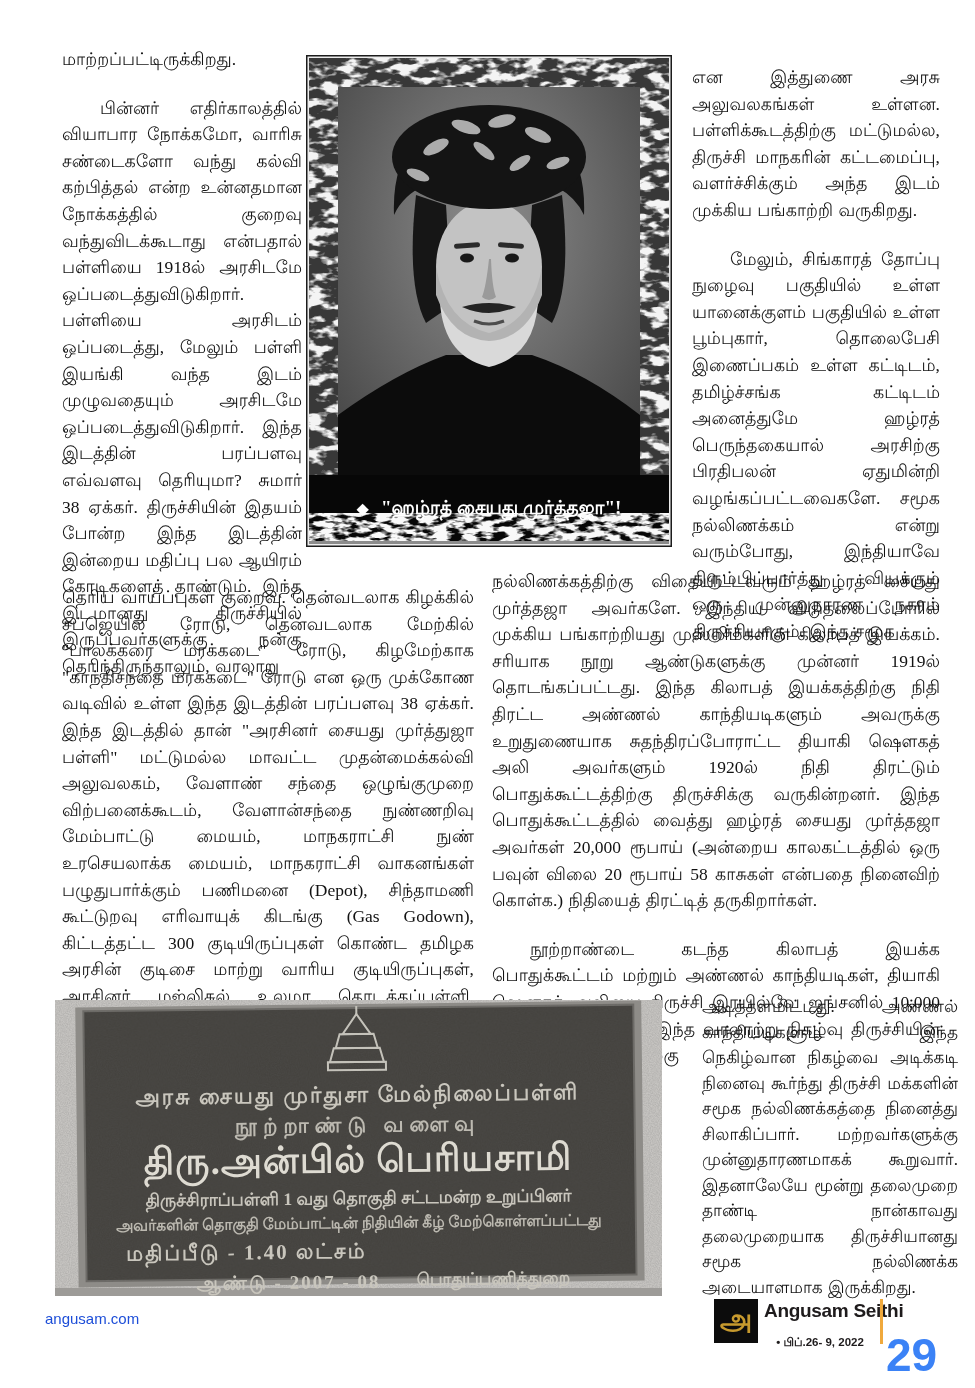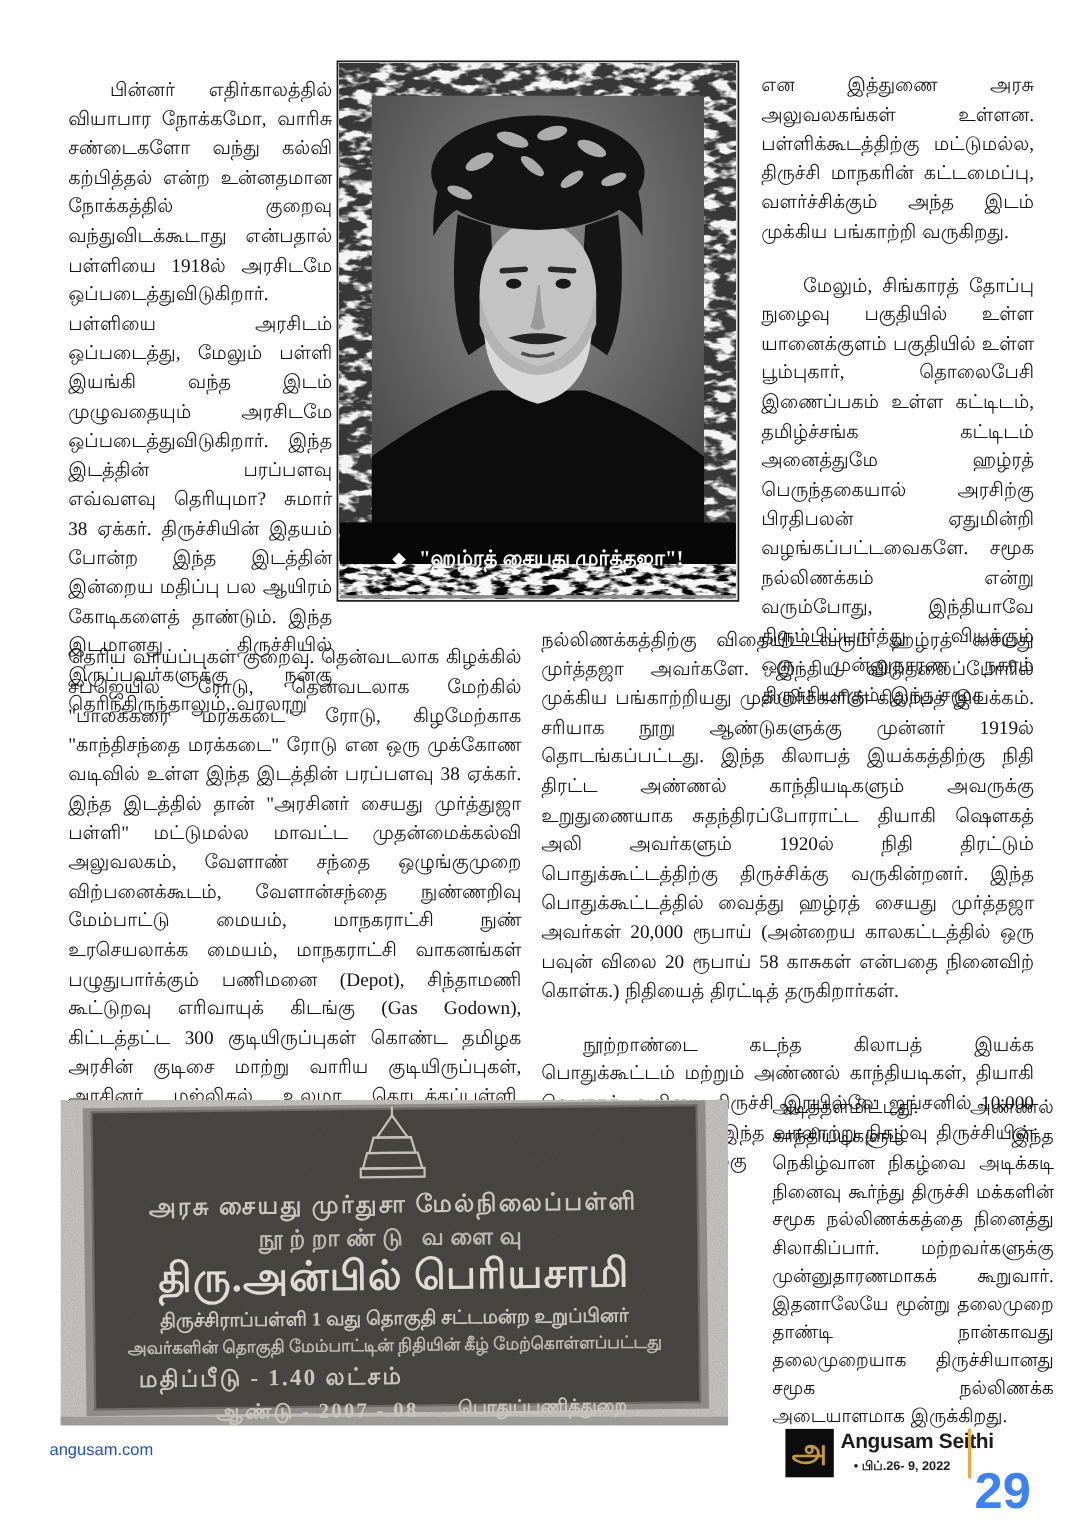"மாற்றப்பட்டிருக்கிறது." p { html: none -> <p>மாற்றப்பட்டிருக்கிறது.</p> }
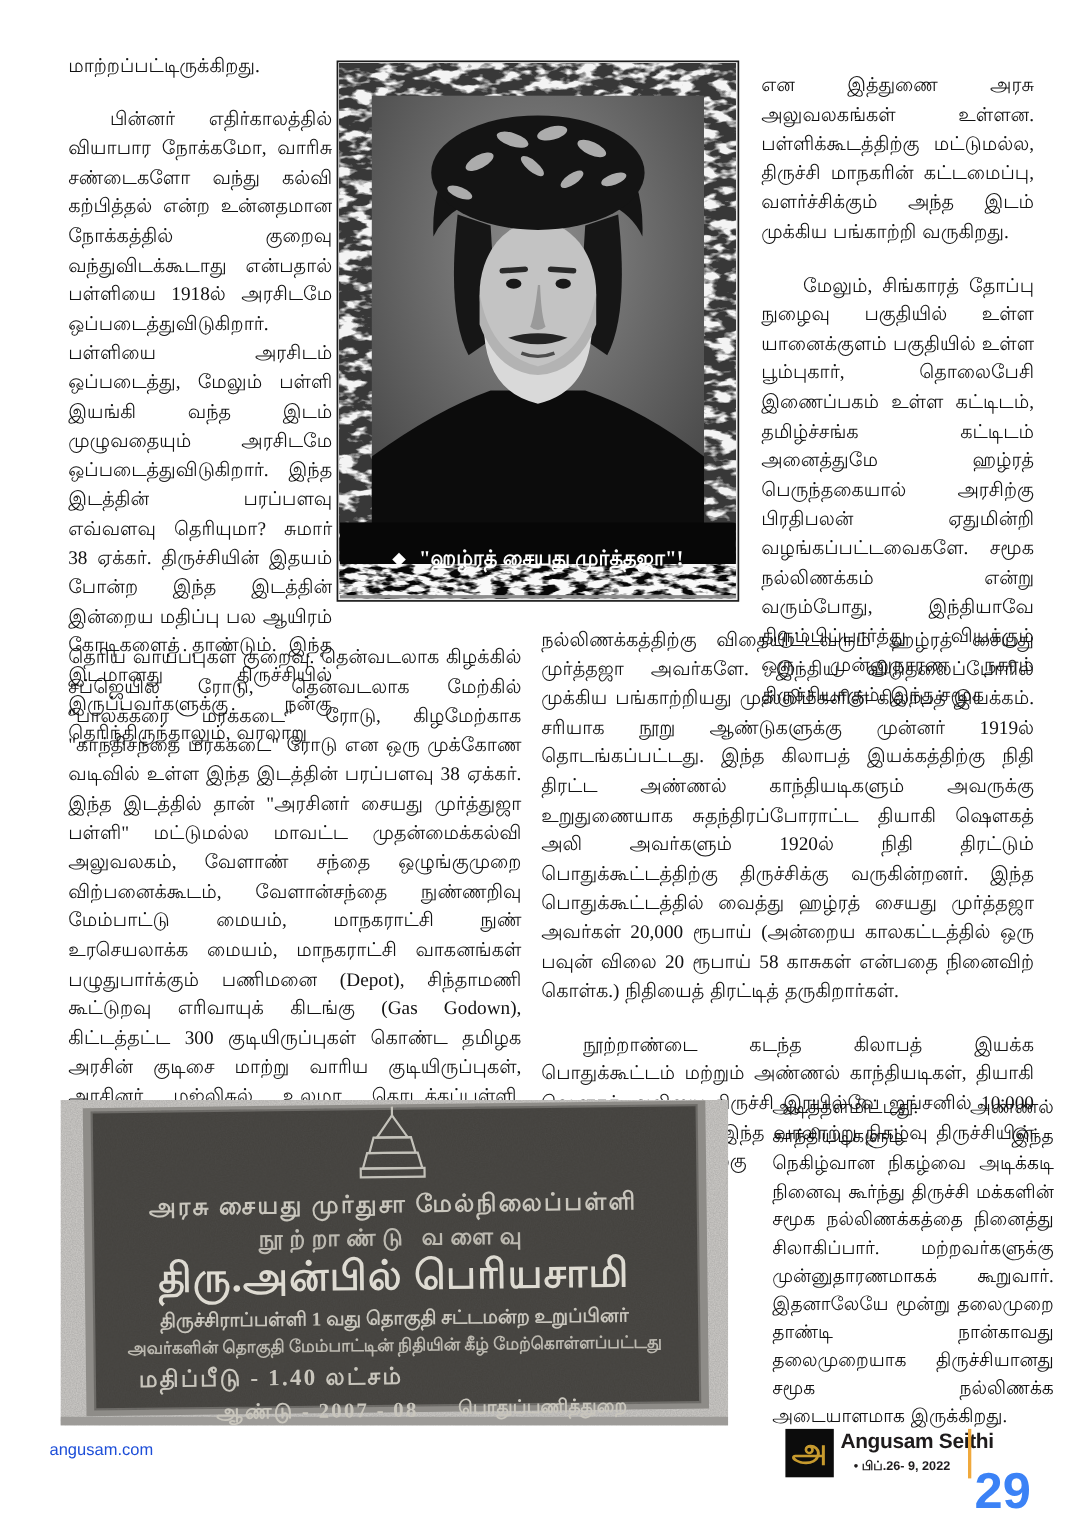"• பிப்.26- 9, 2022" .brand-date { margin-top: 4px -> 14px }
